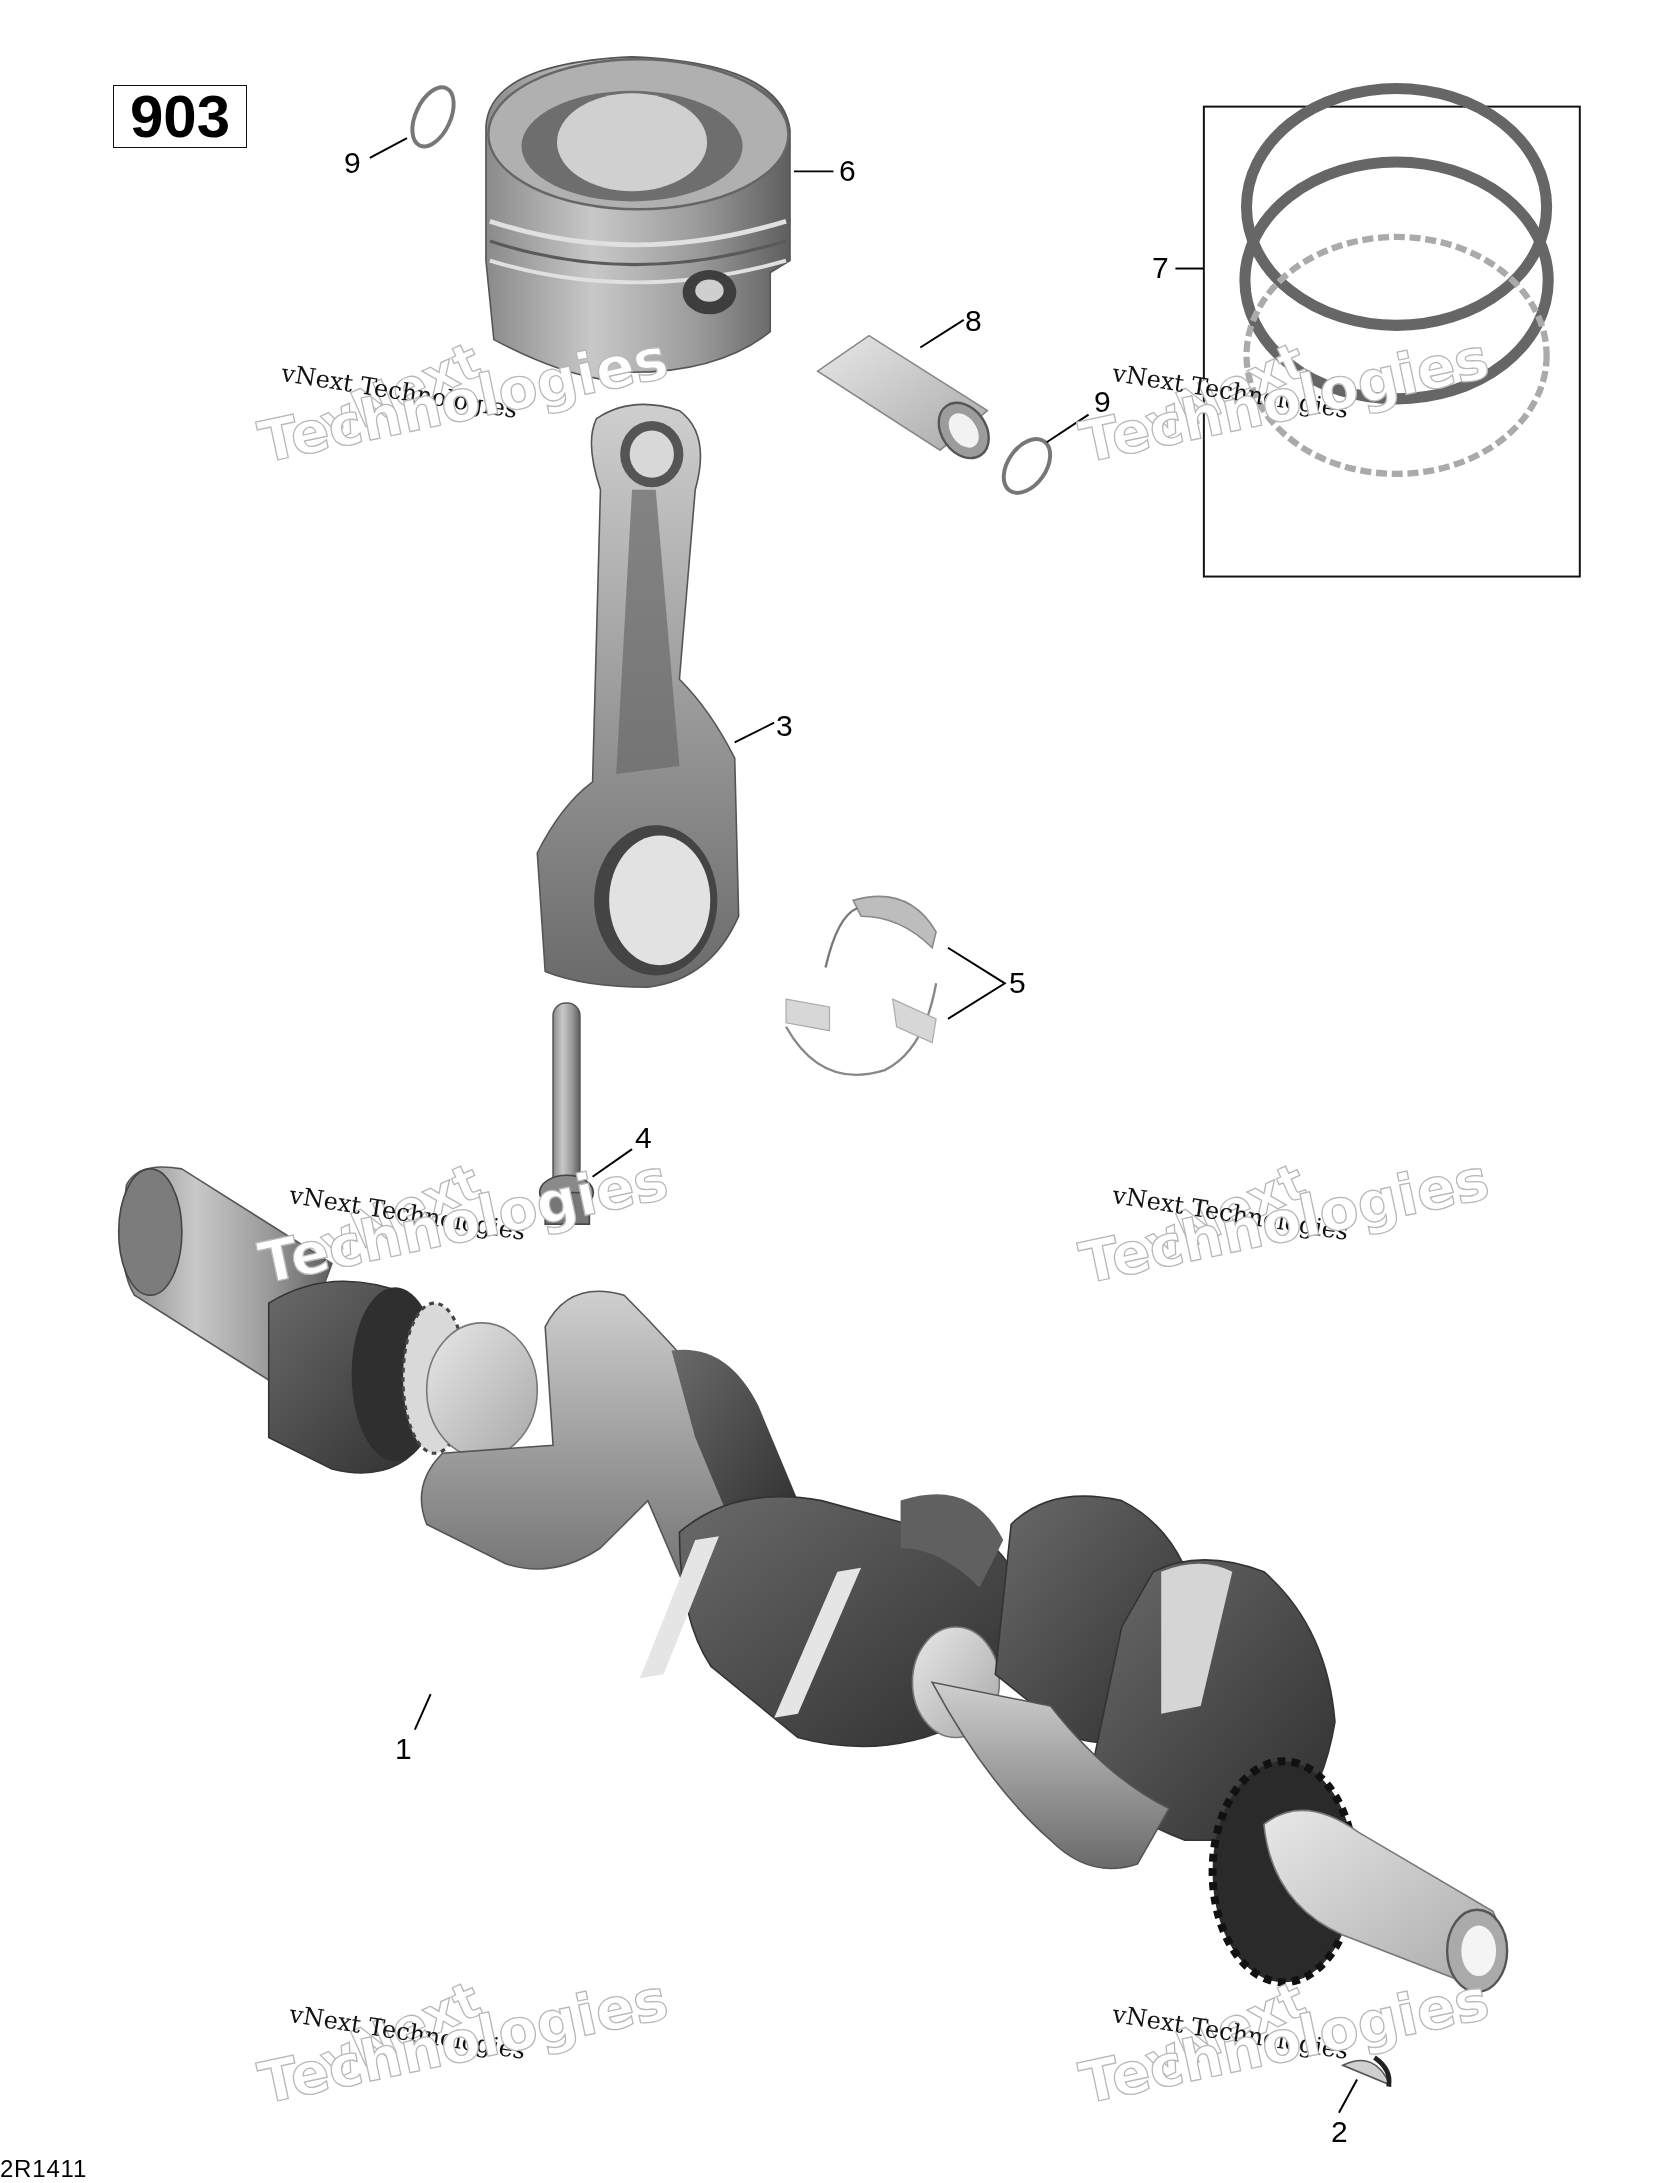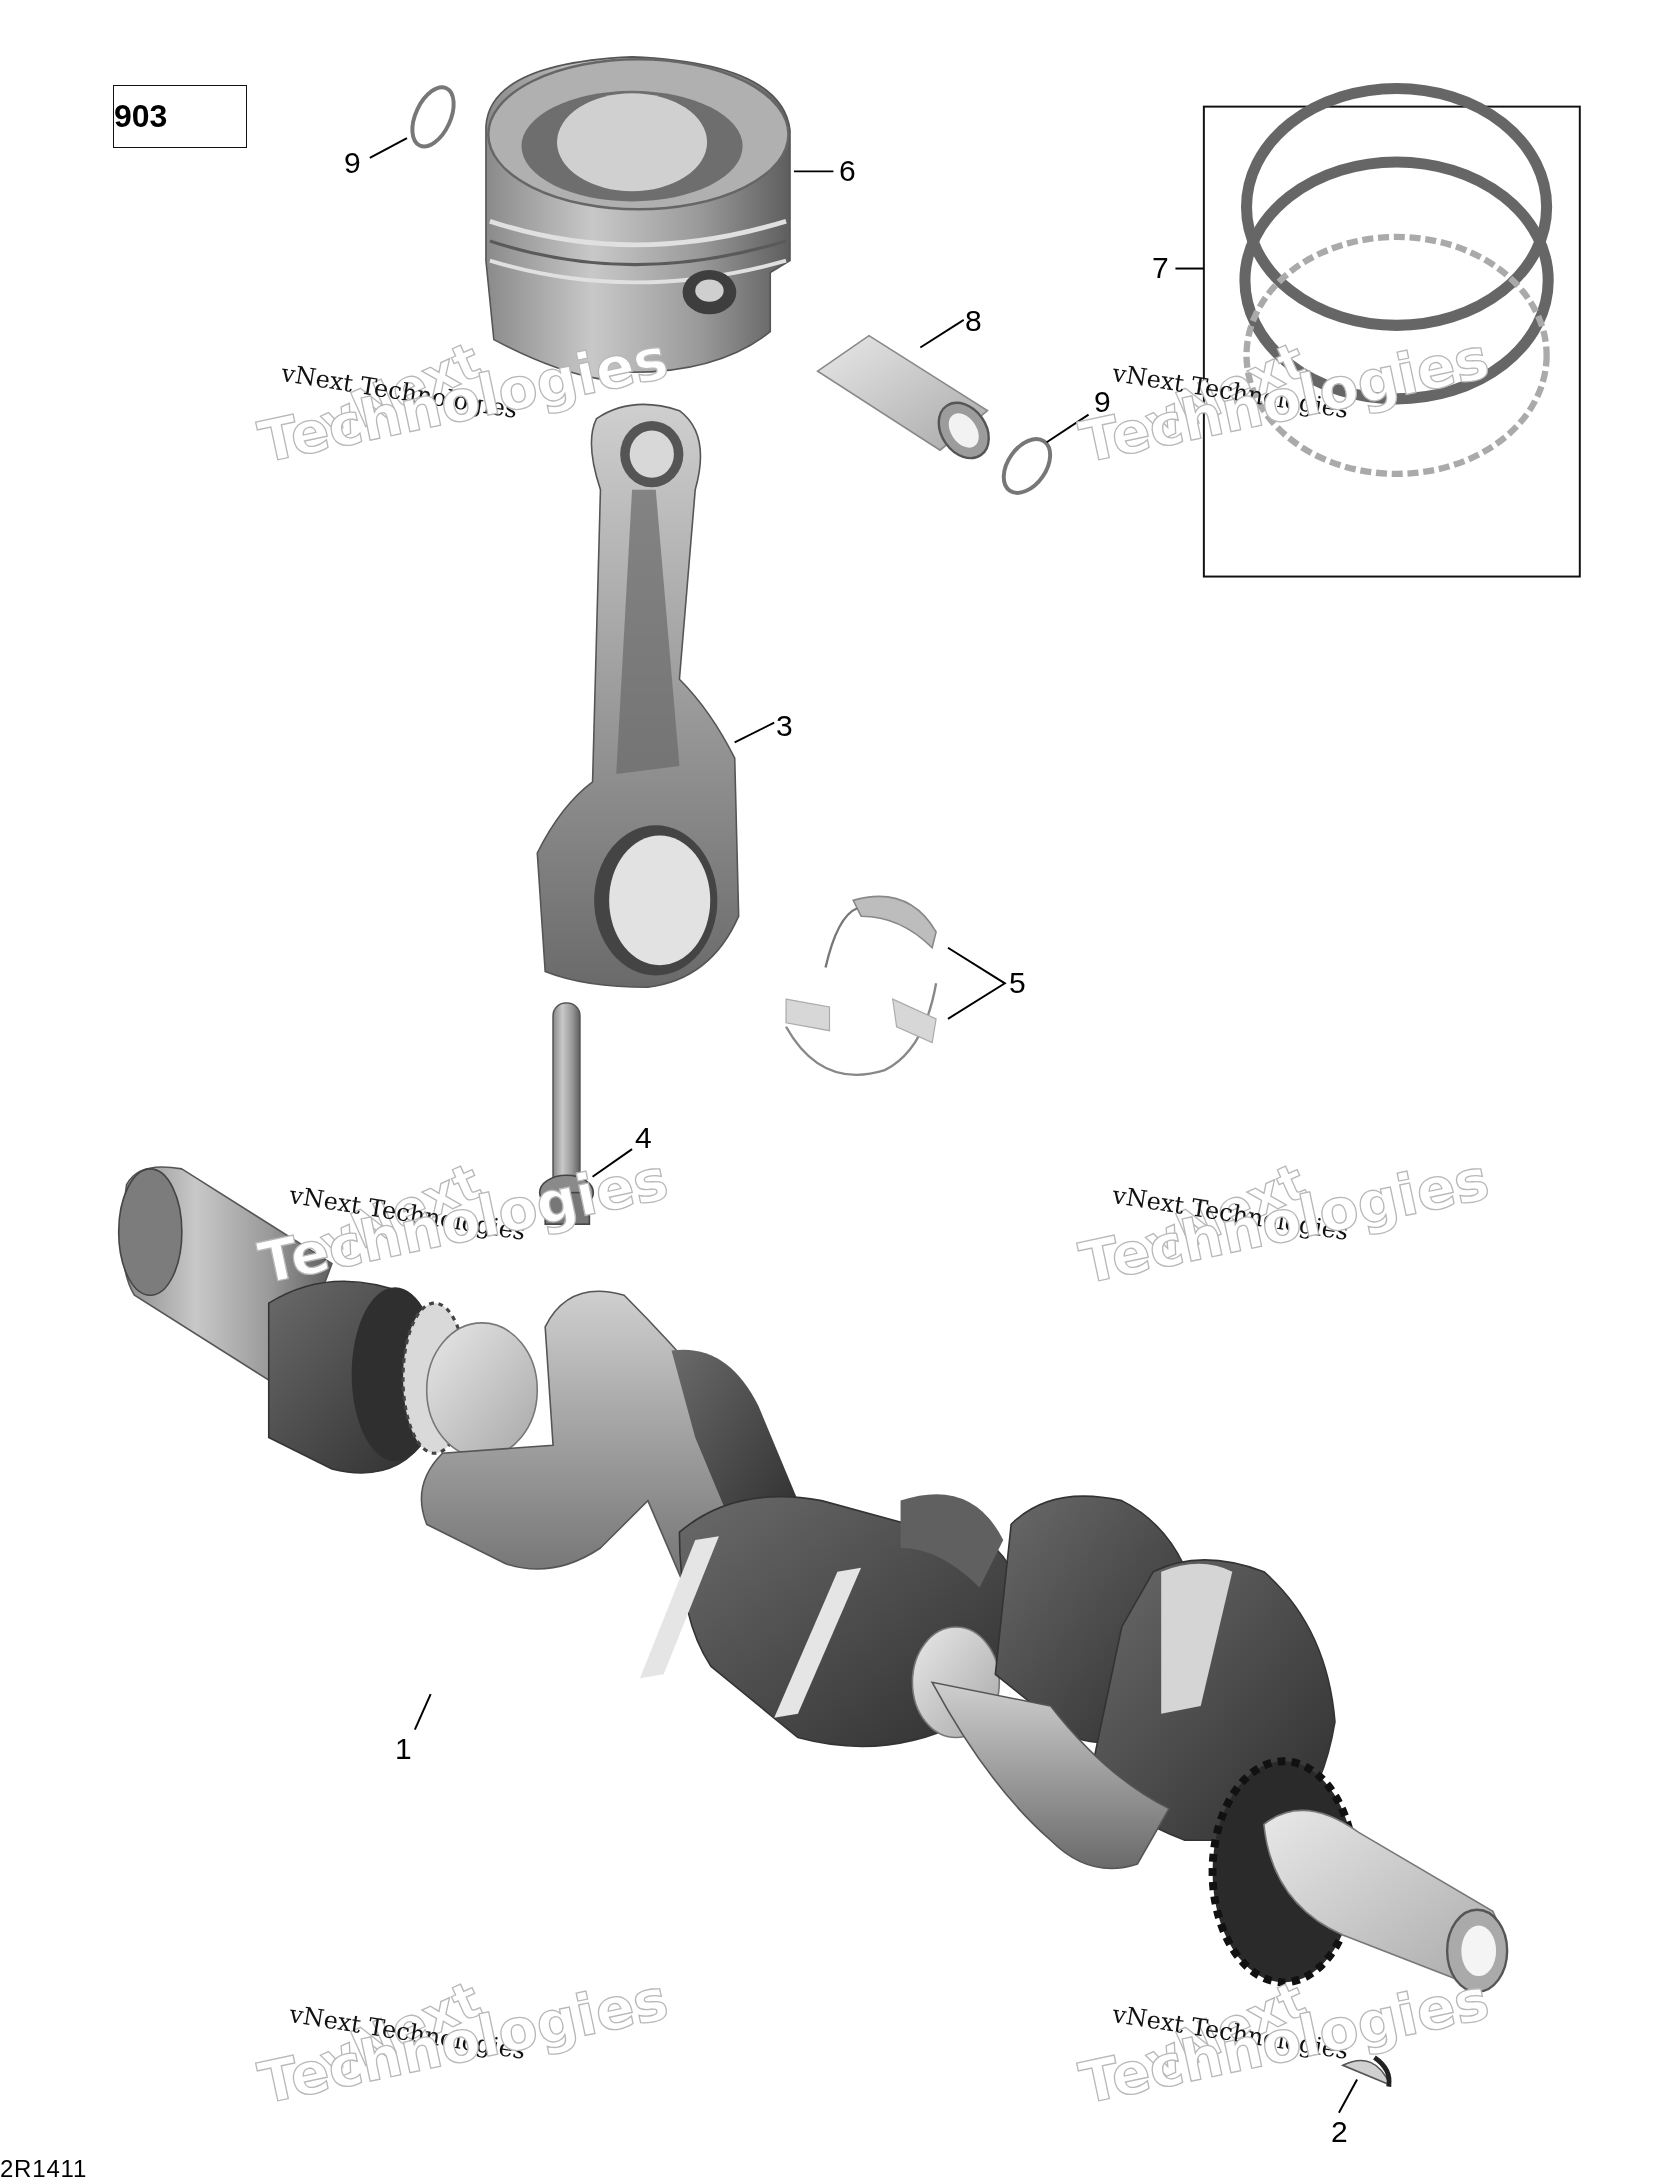"903" .page-box { font-size: 32px -> 60px; justify-content: none -> center }
